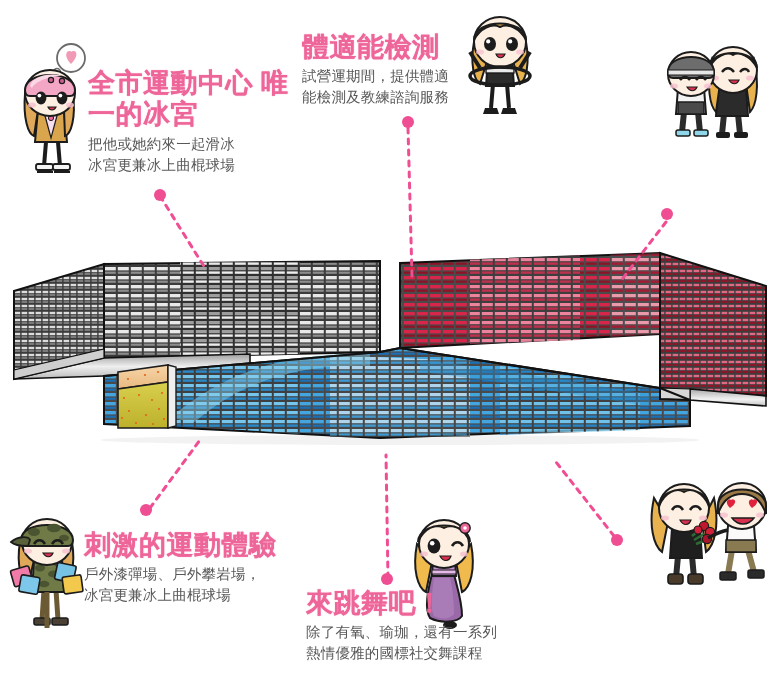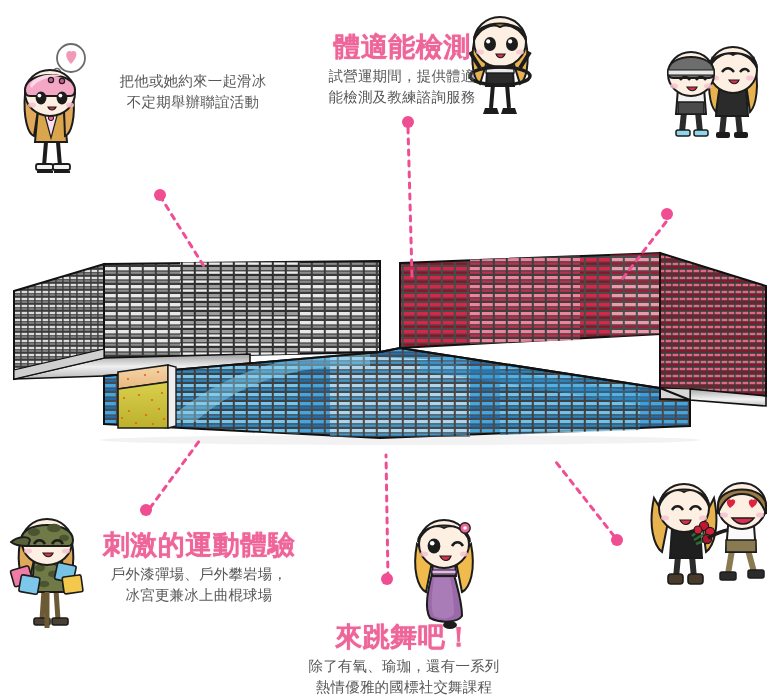"體適能檢測" .c-title { text-align: center -> none }
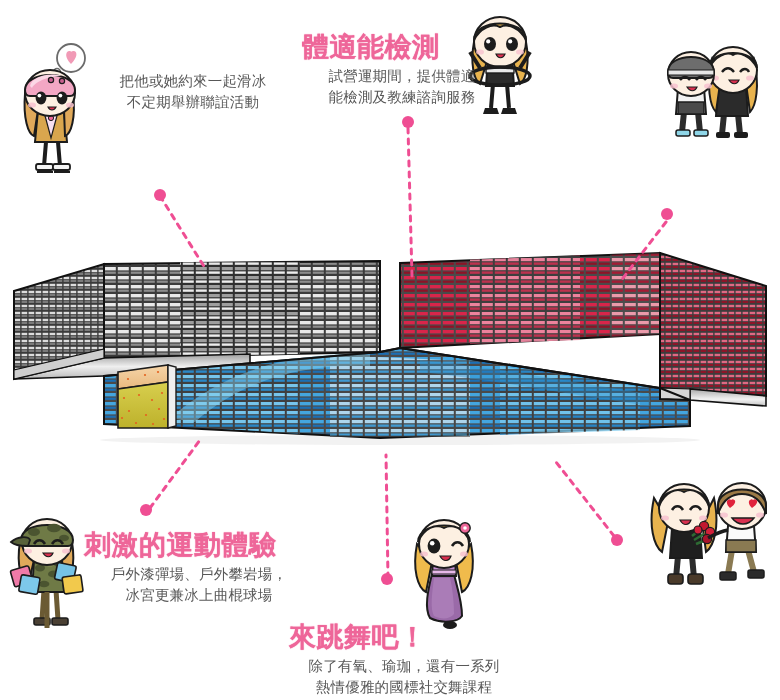"全市運動中心 唯一的冰宮" div.c-title { html: none -> <div>全市運動中心 唯一的冰宮</div> }
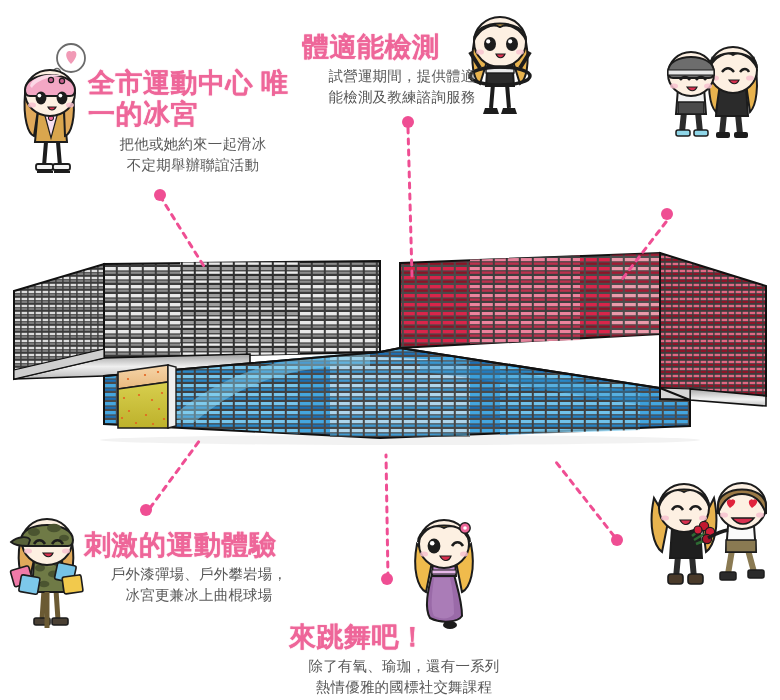"試營運期間，提供體適" .c-body { text-align: center -> none }
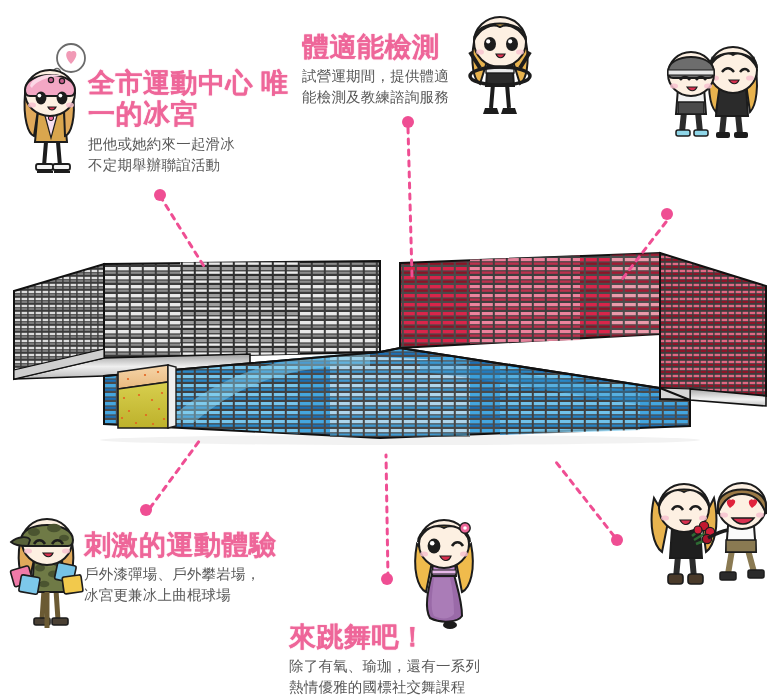"把他或她約來一起滑冰" div.c-body { text: 不定期舉辦聯誼活動 -> 冰宮更兼冰上曲棍球場 }
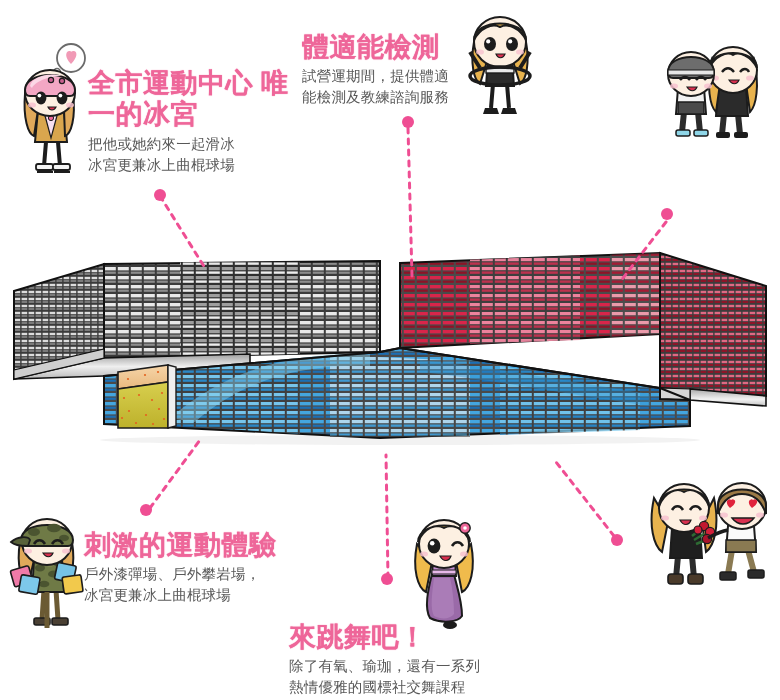"來跳舞吧！" div.callout { left: 289px -> 306px; margin-top: 34px -> none }
